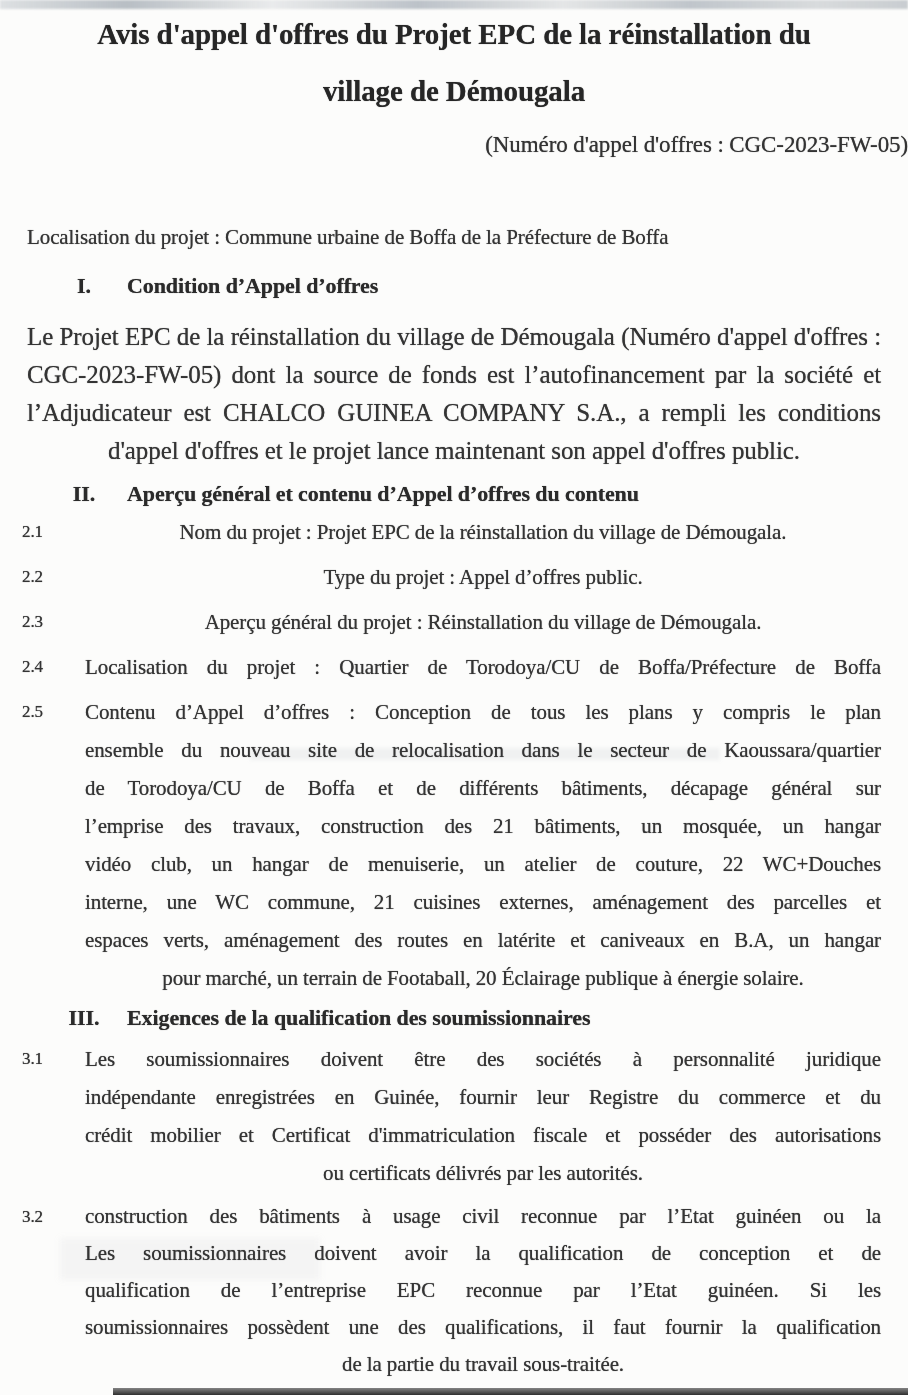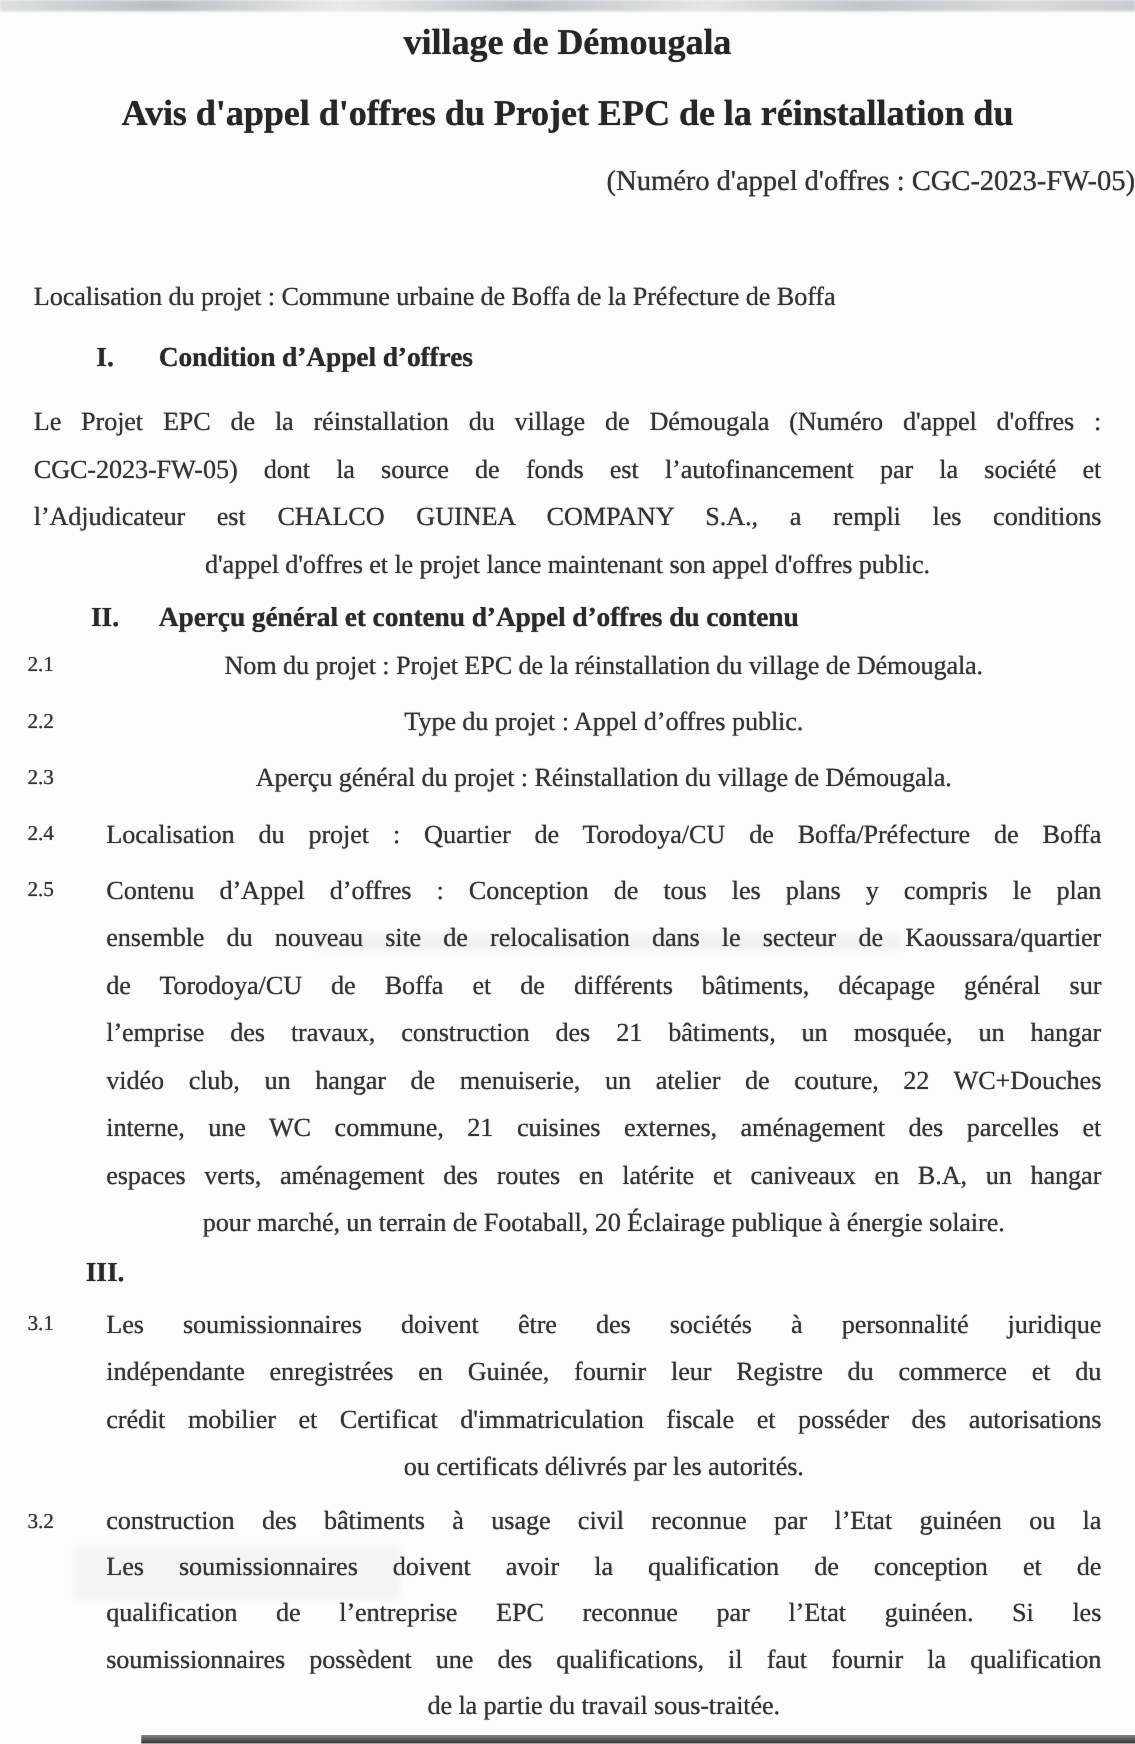"village de Démougala" div { order: before "Avis d'appel d'offres du Projet" -> after "Avis d'appel d'offres du Projet" }
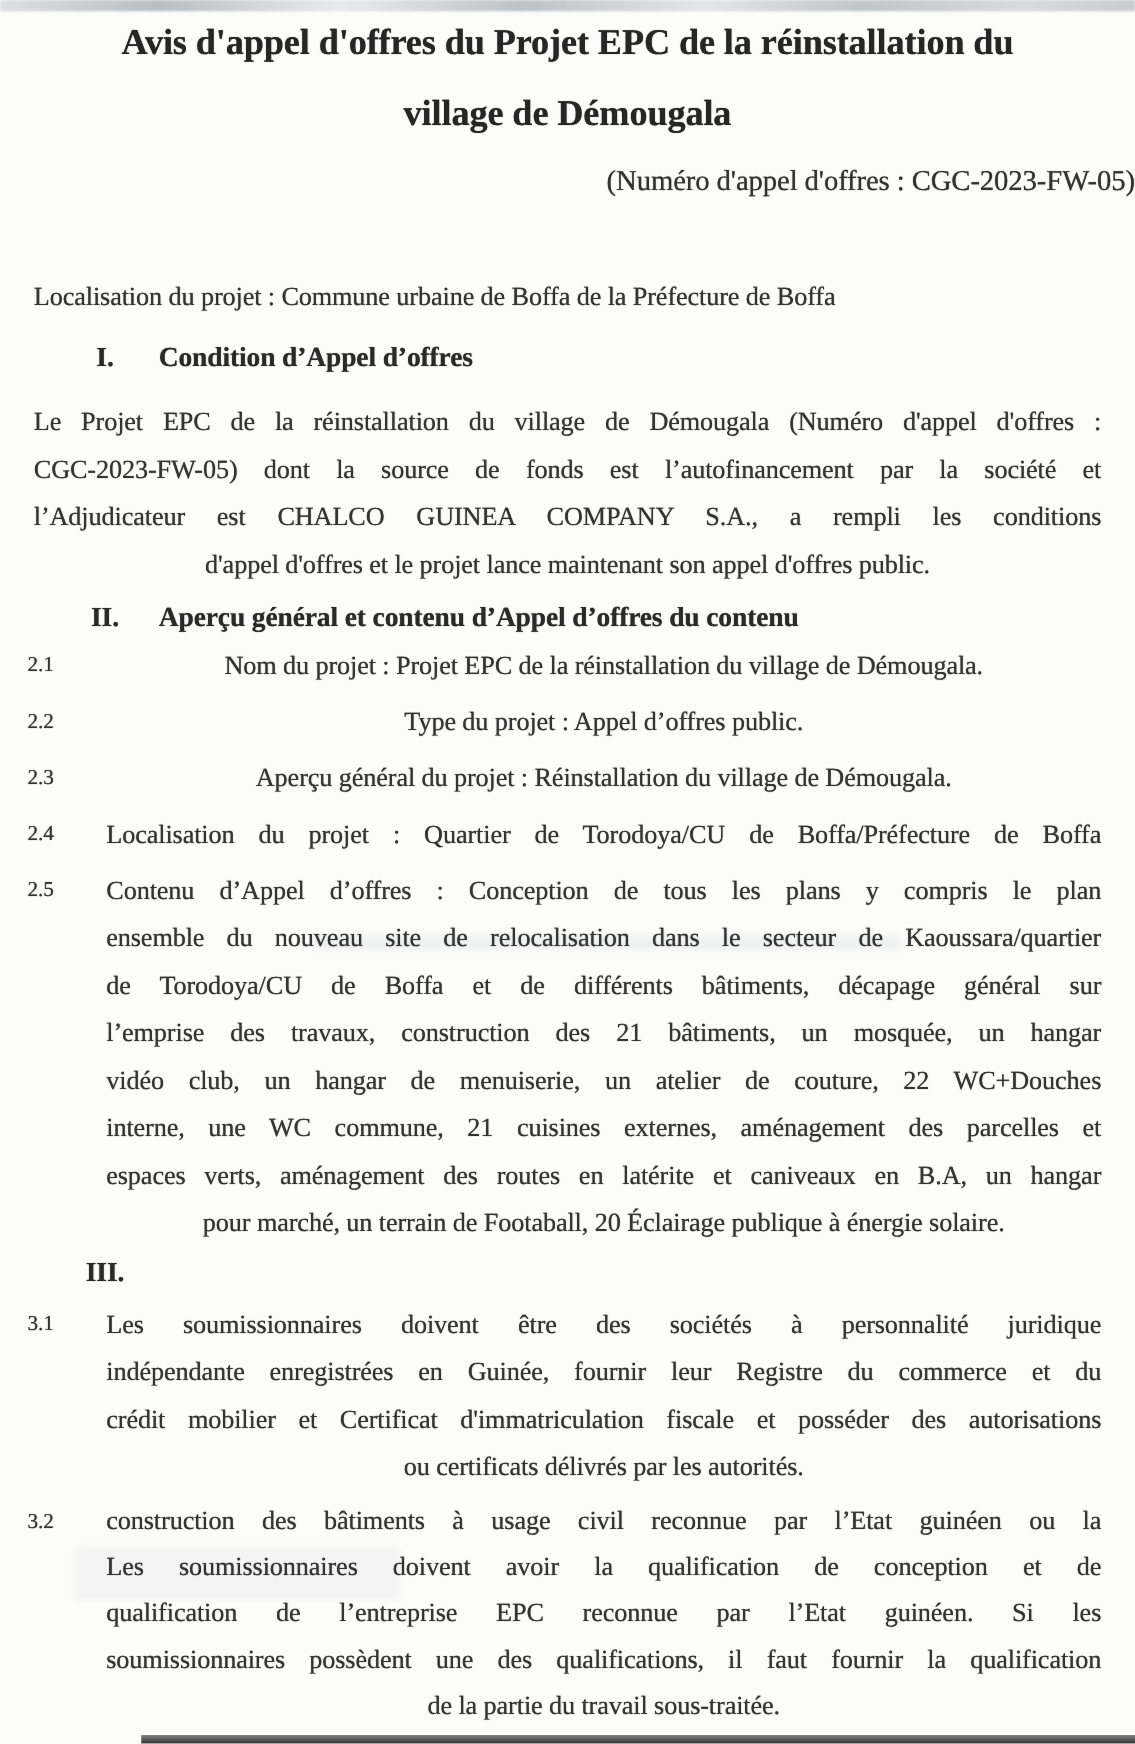"Le Projet EPC de la" .para { font-size: 21px -> 25px }
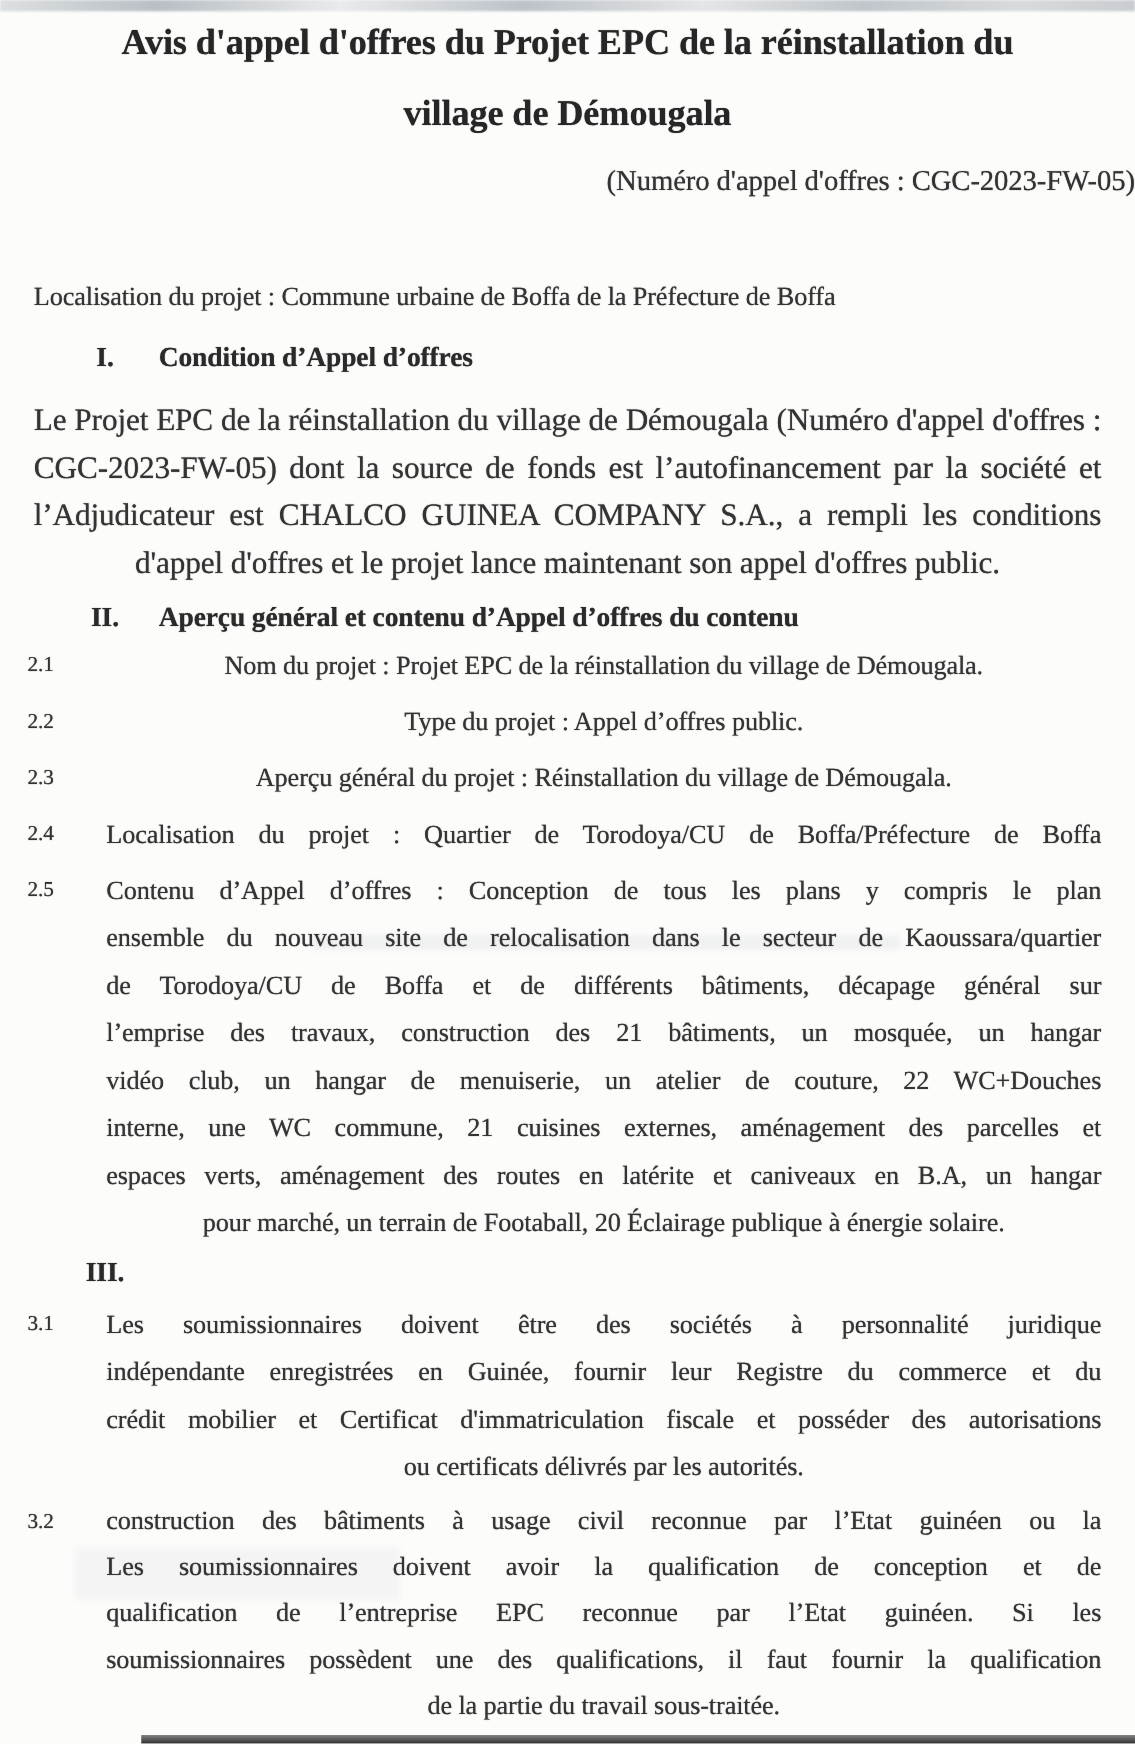"Exigences de la qualification des" span.h-label { html: none -> <span>Exigences de la qualification des soumissionnaires</span> }
